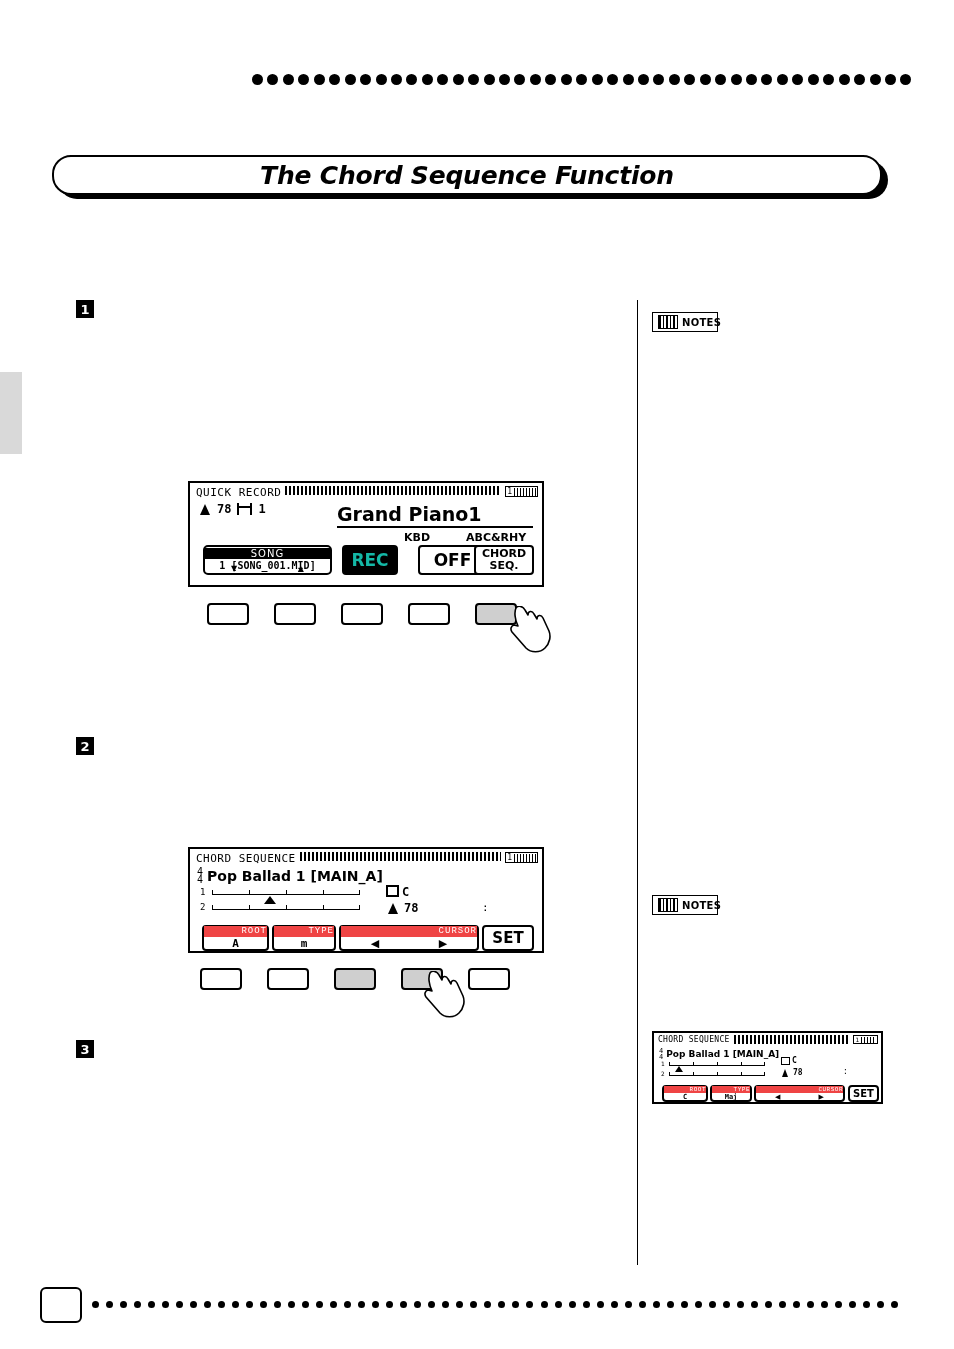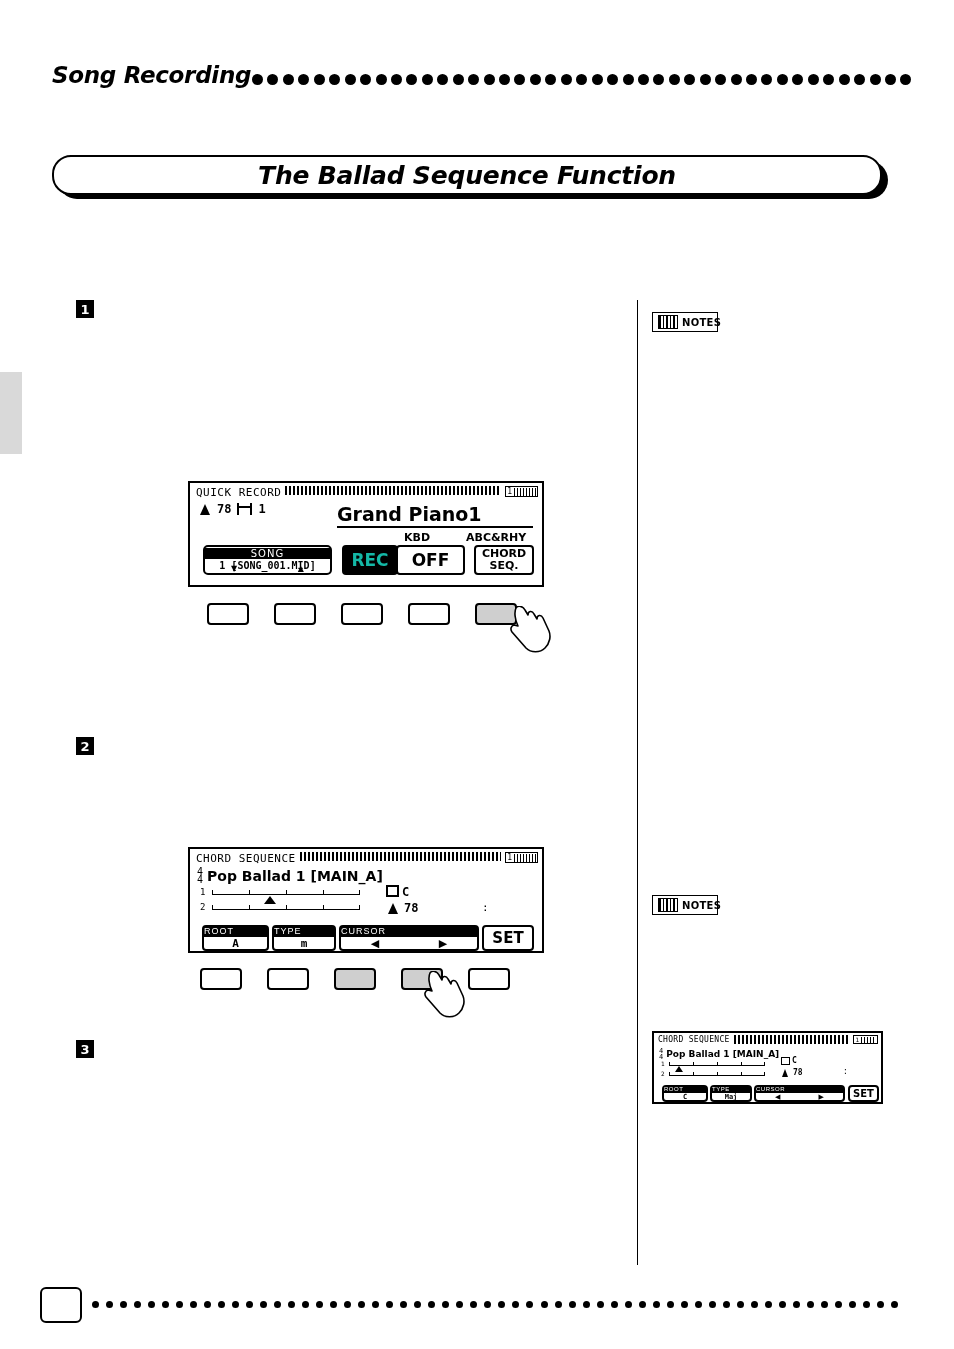"Song Recording" div { html: <div>Song Recording</div> -> none }
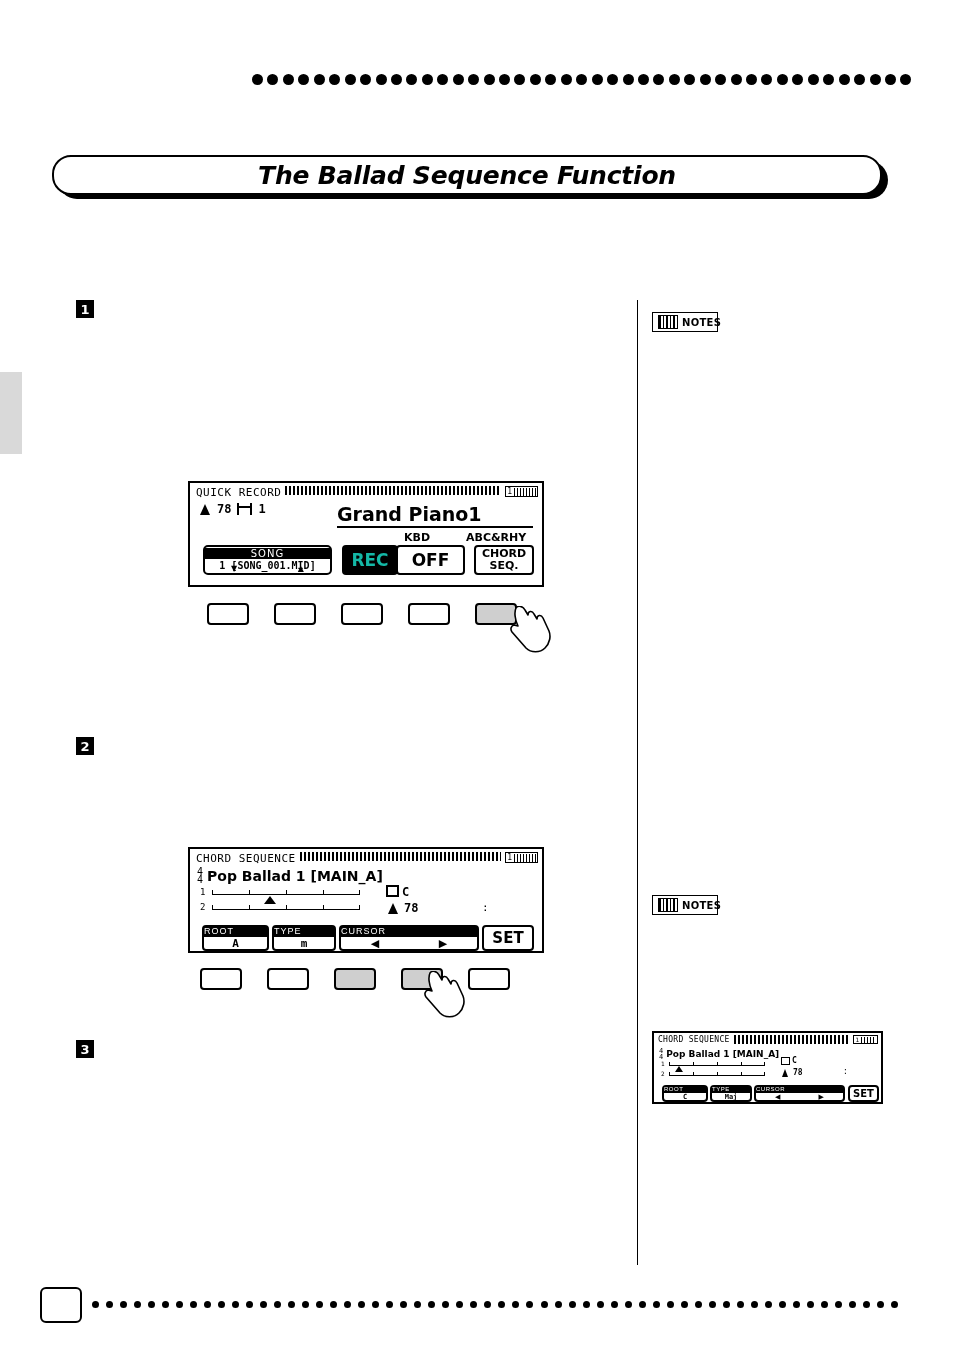"The Ballad Sequence Function" span { text: Ballad -> Chord }
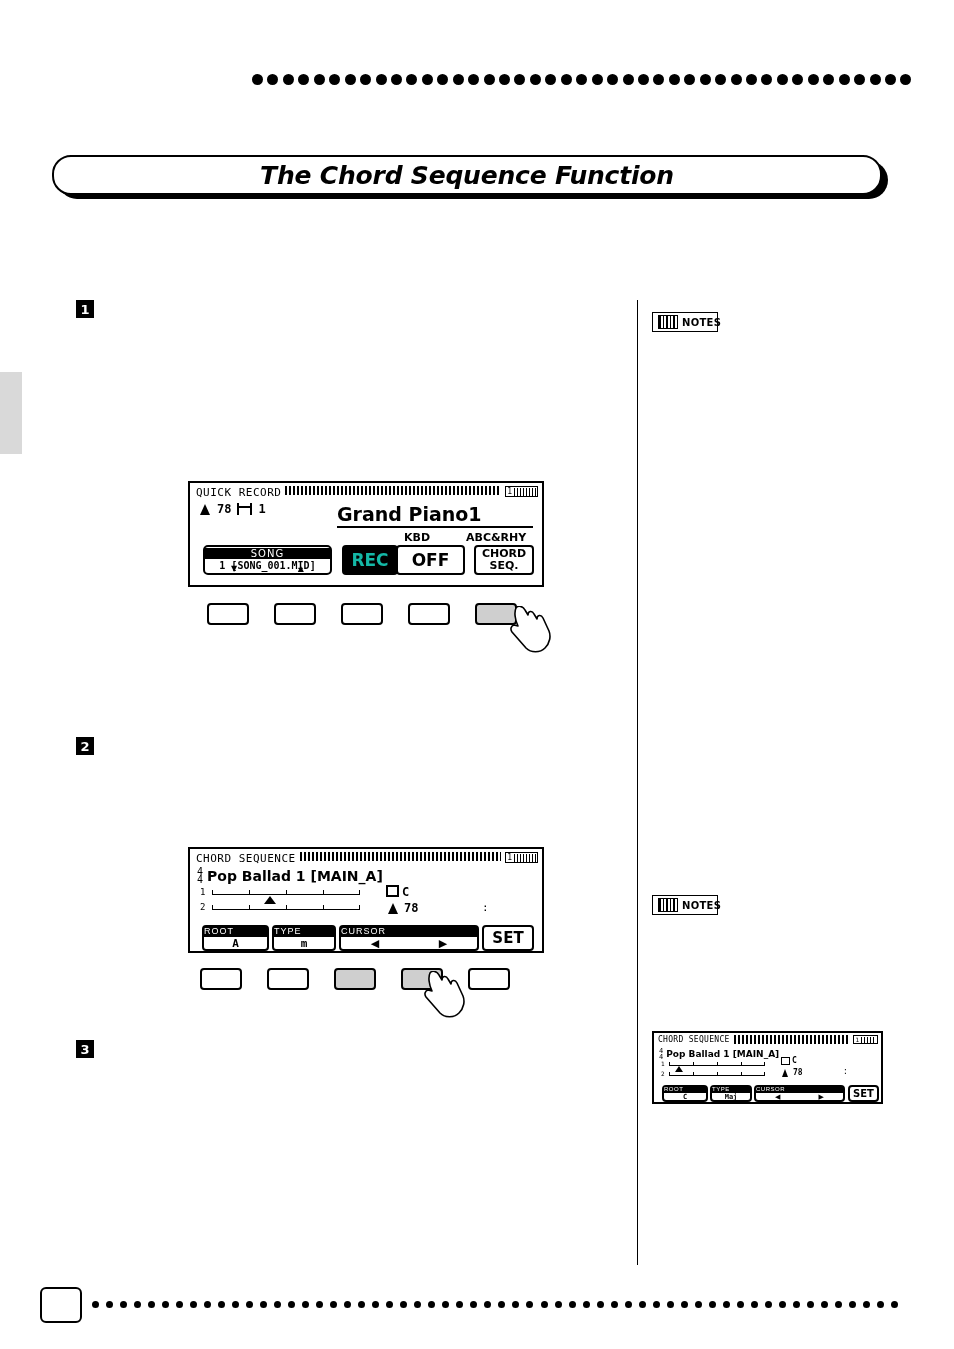"OFF" #qr-off-btn { left: 206px -> 228px }
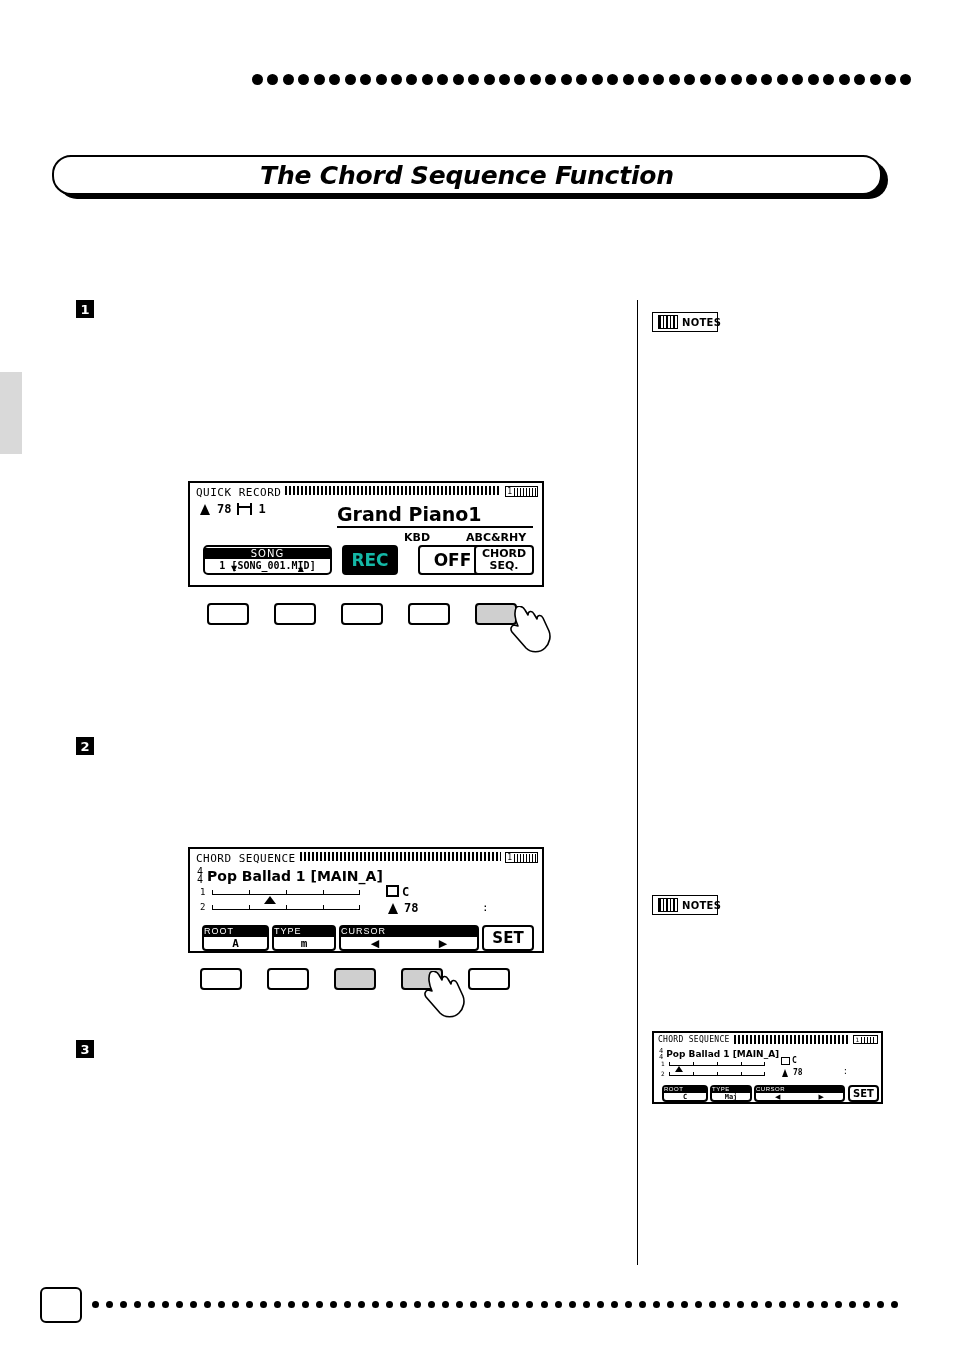"ROOT" .lcd-btn .hdr { background: #000000 -> #ef4444; font-family: Liberation Sans, sans-serif -> Liberation Mono, monospace; text-align: left -> right }
